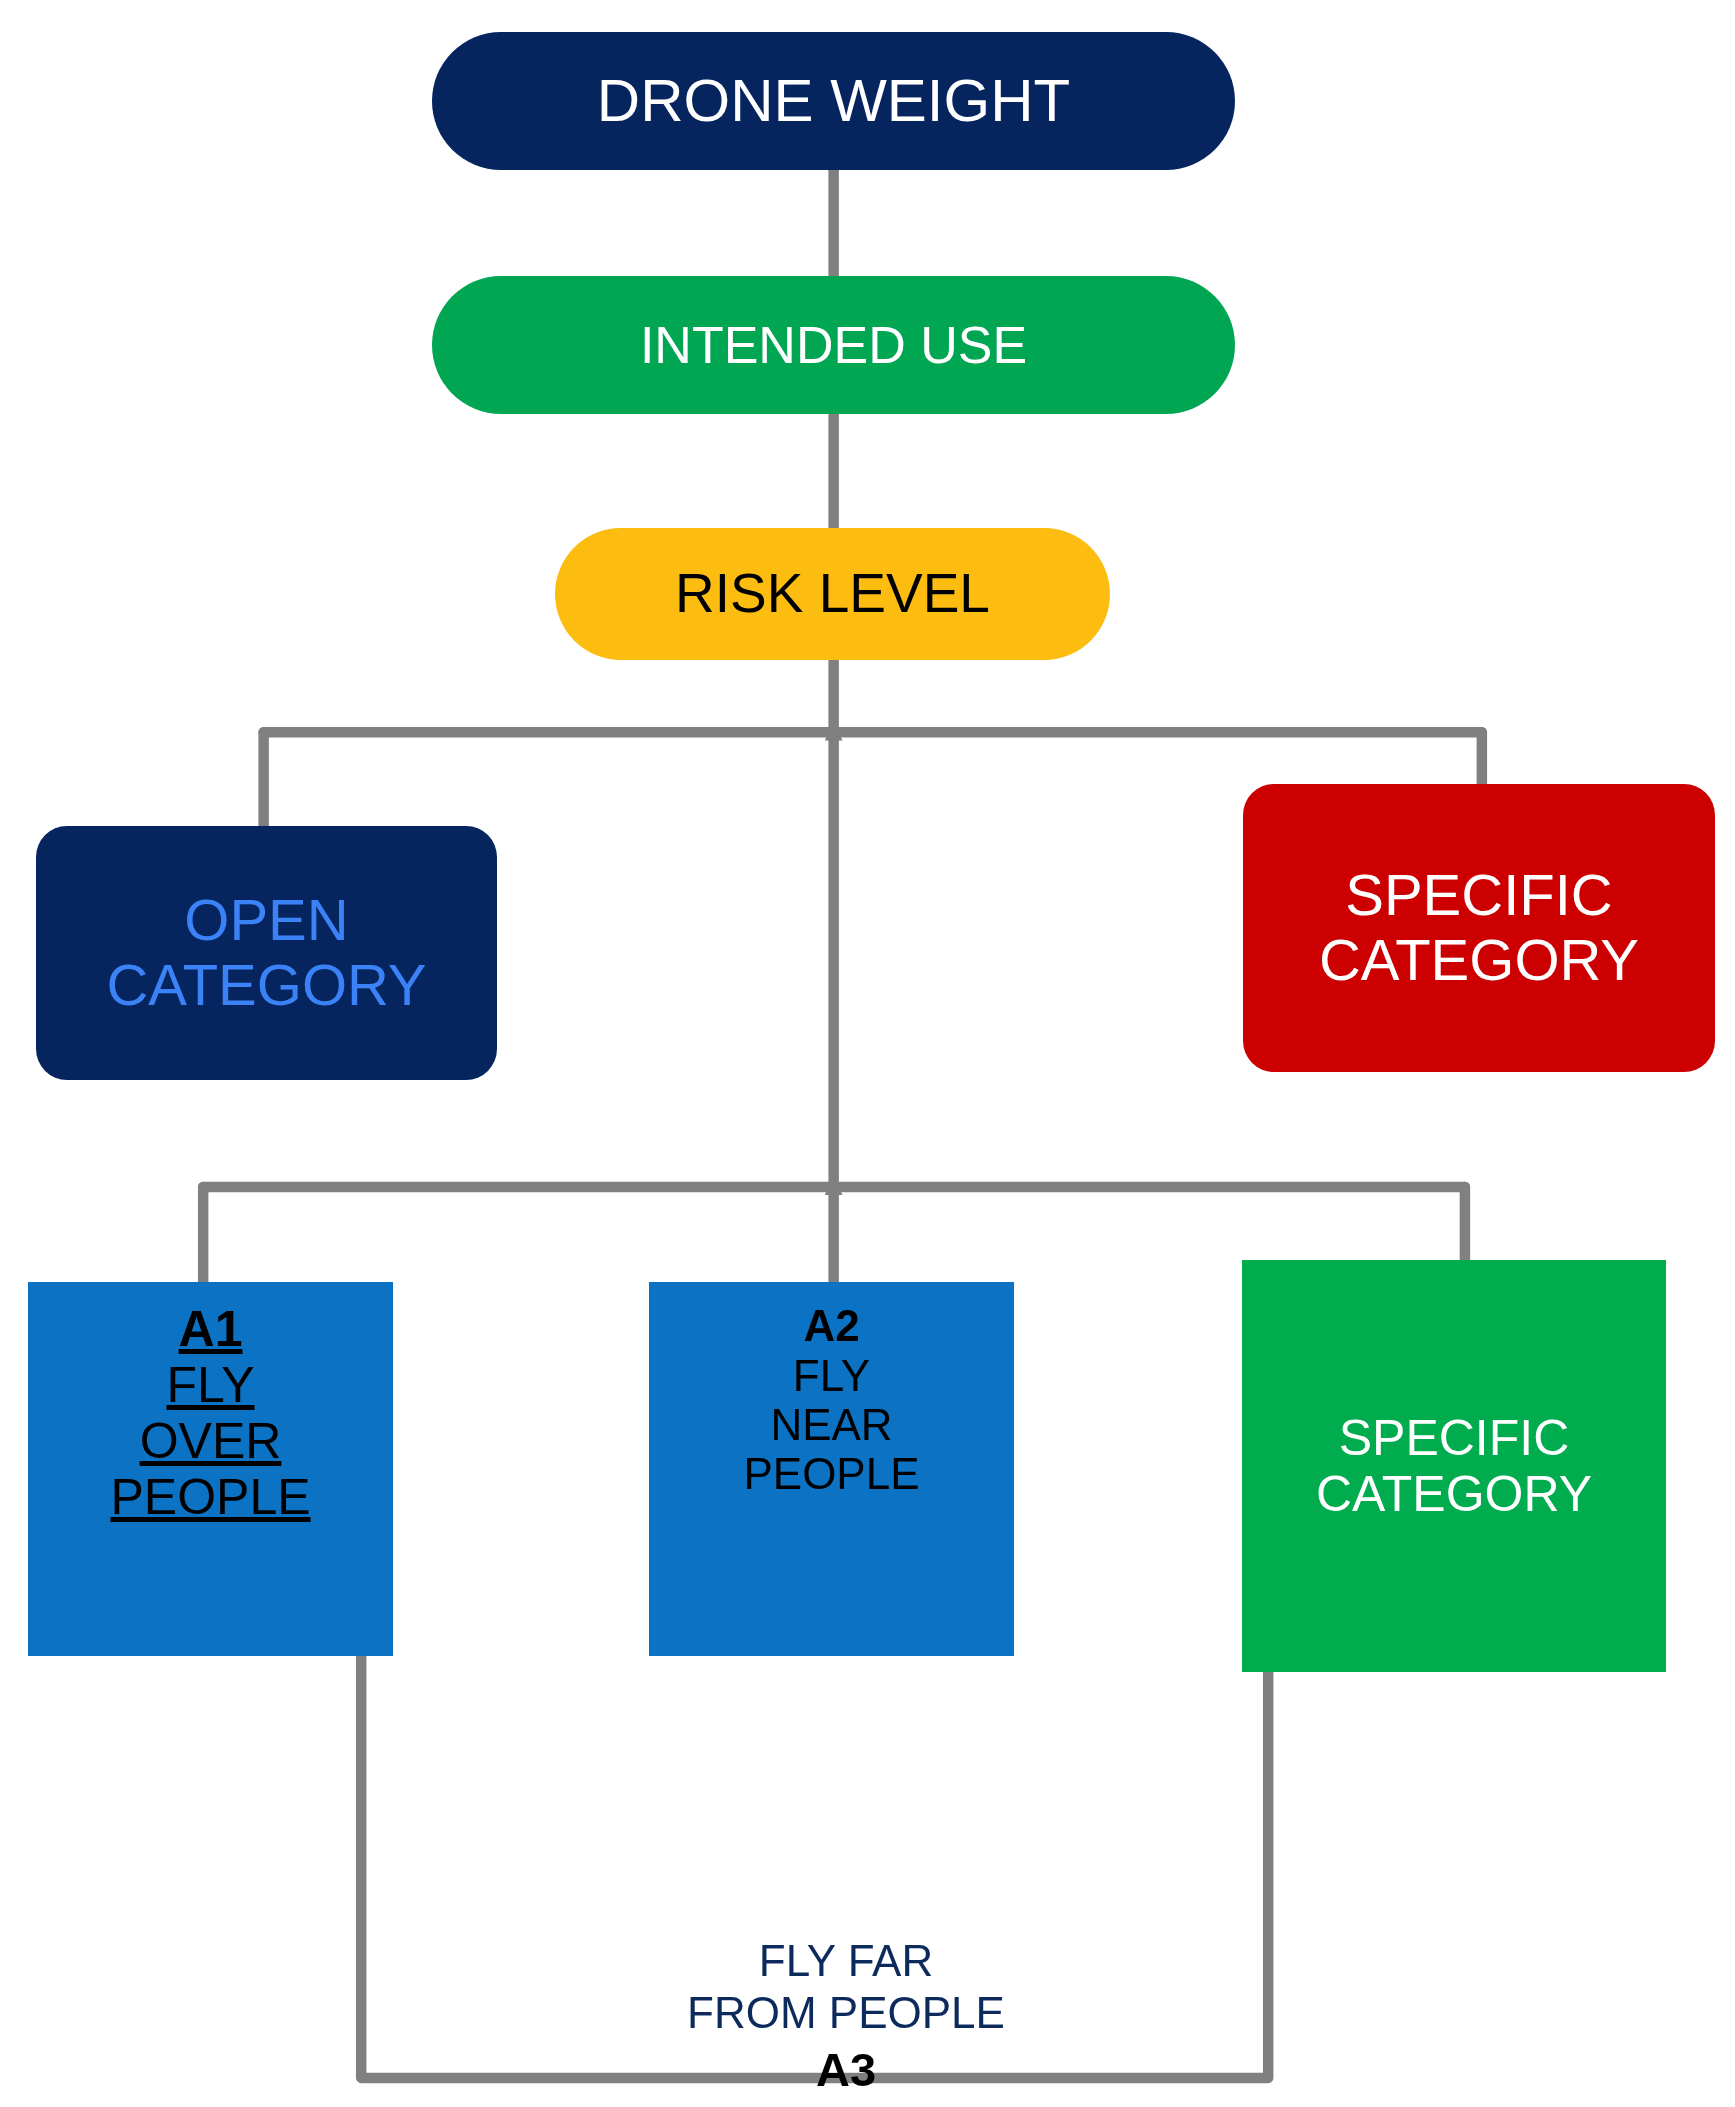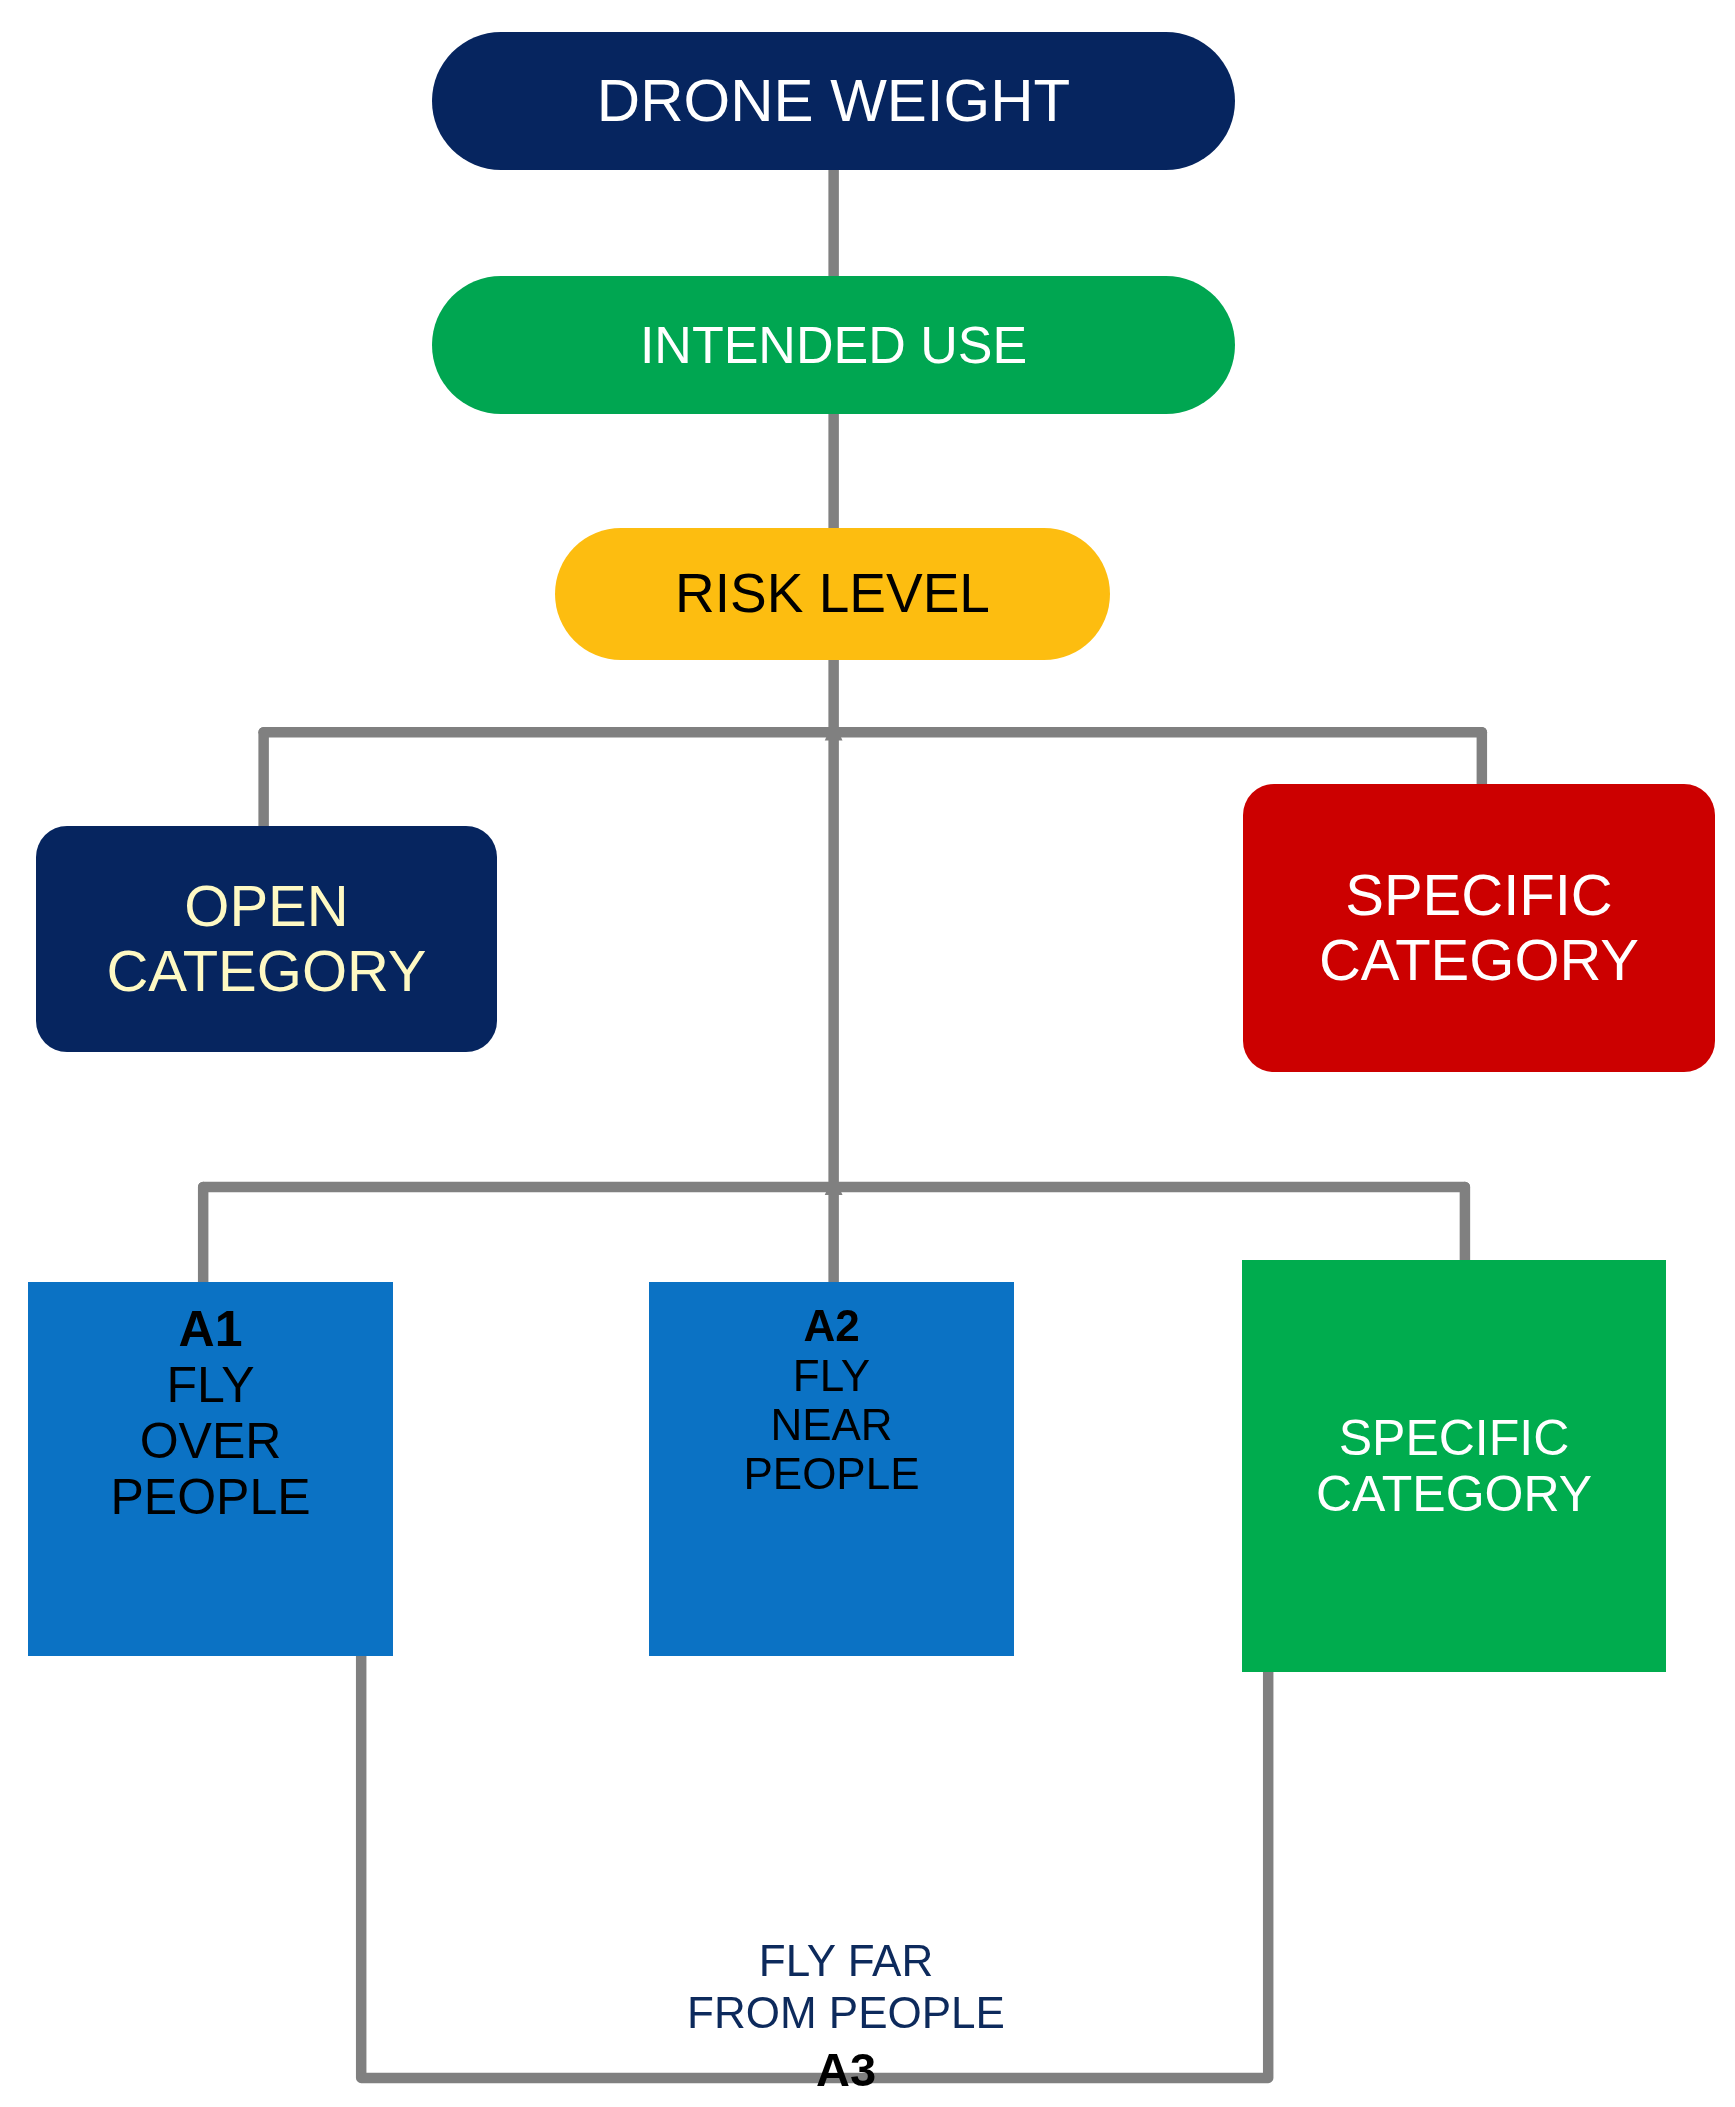"OPEN" #node-open-category { color: #fef9c3 -> #3b82f6; height: 226px -> 254px }
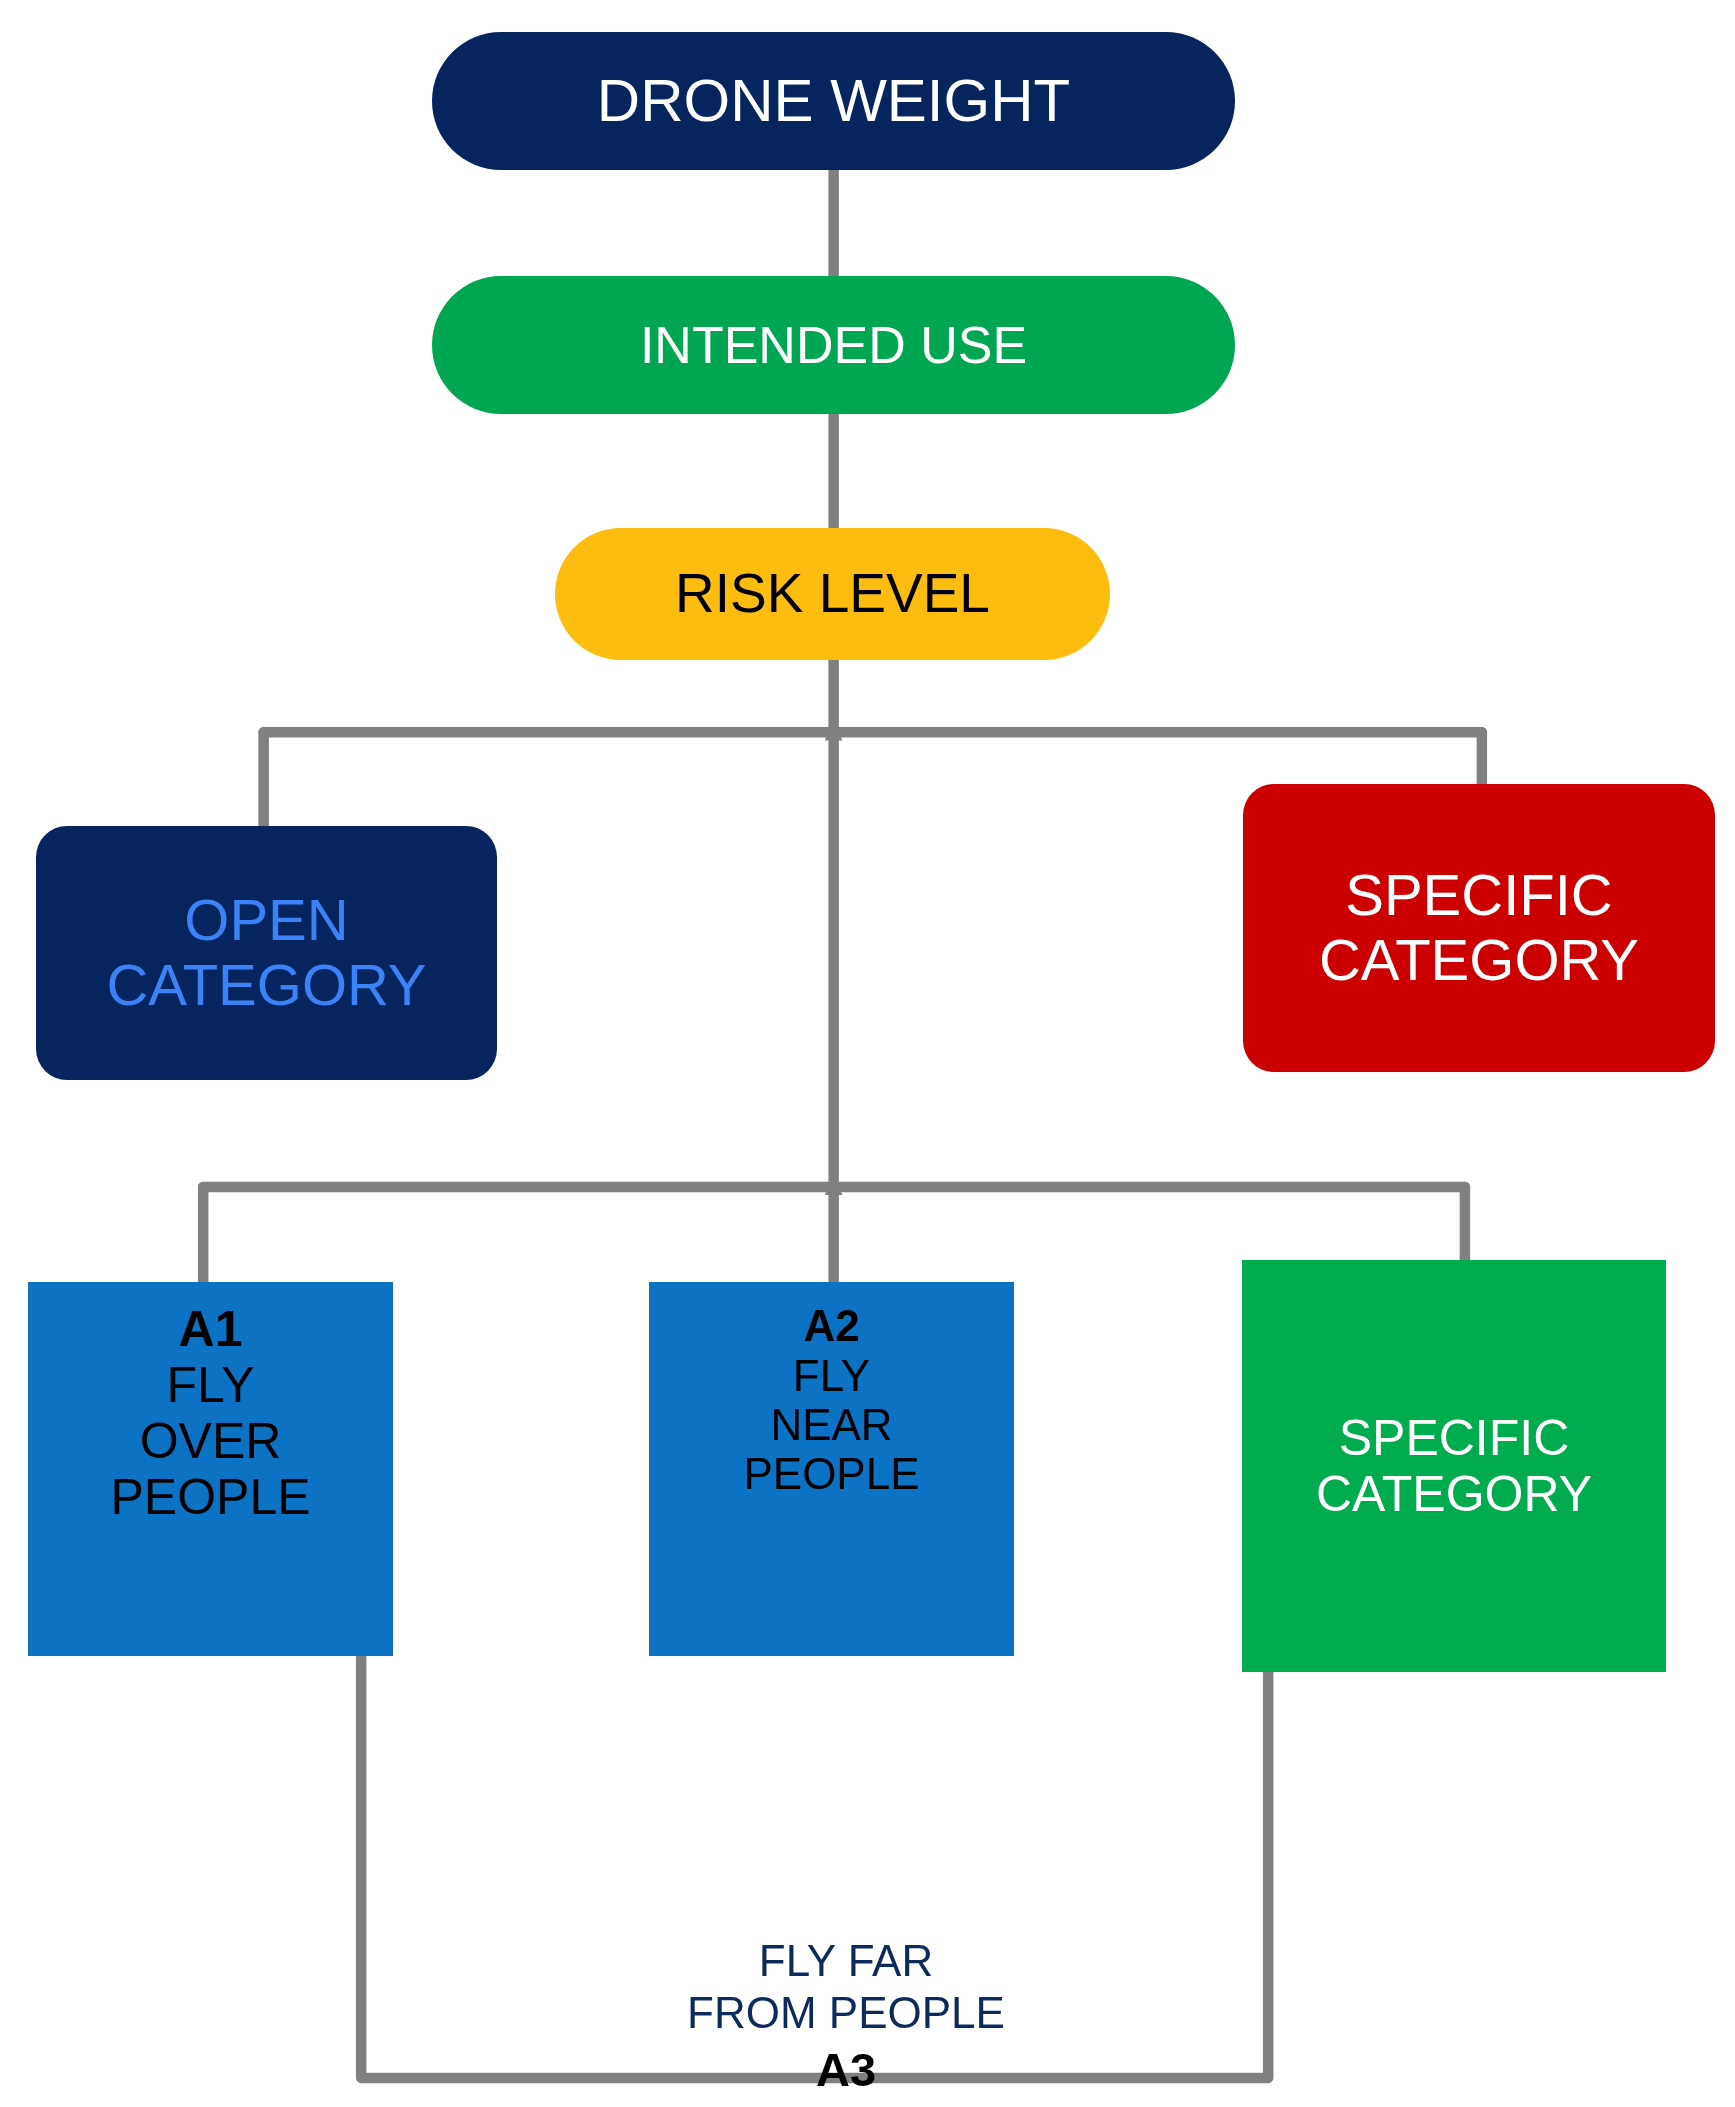"A1" #node-a1 { text-decoration: none -> underline }
